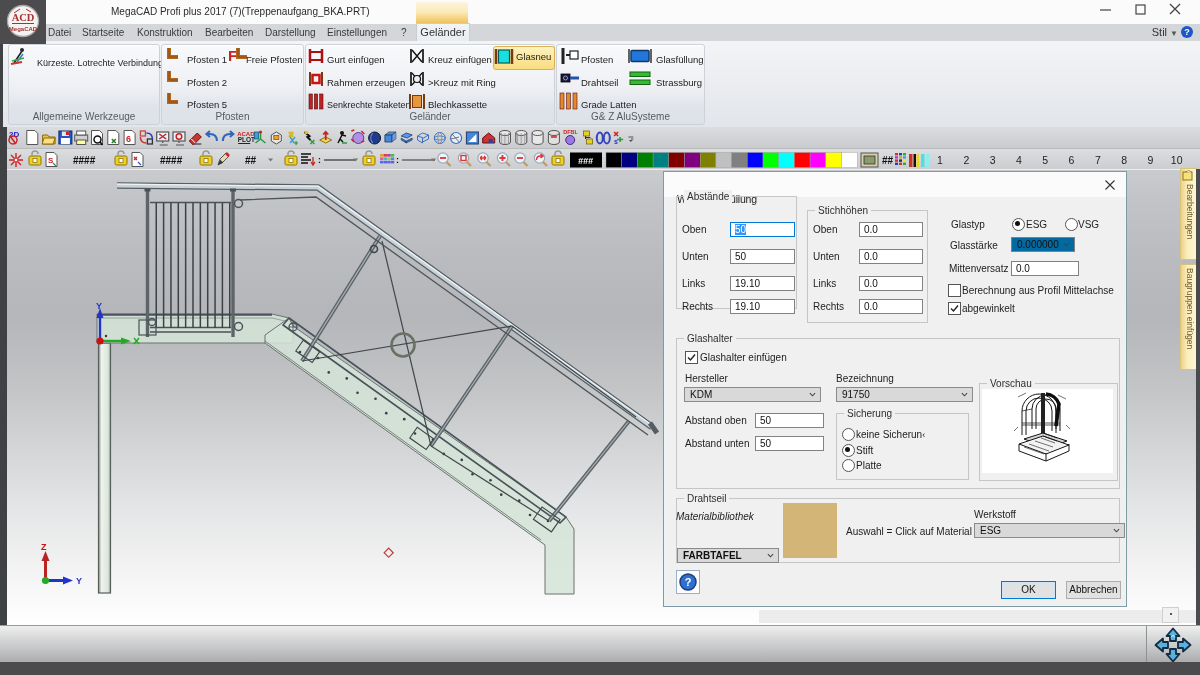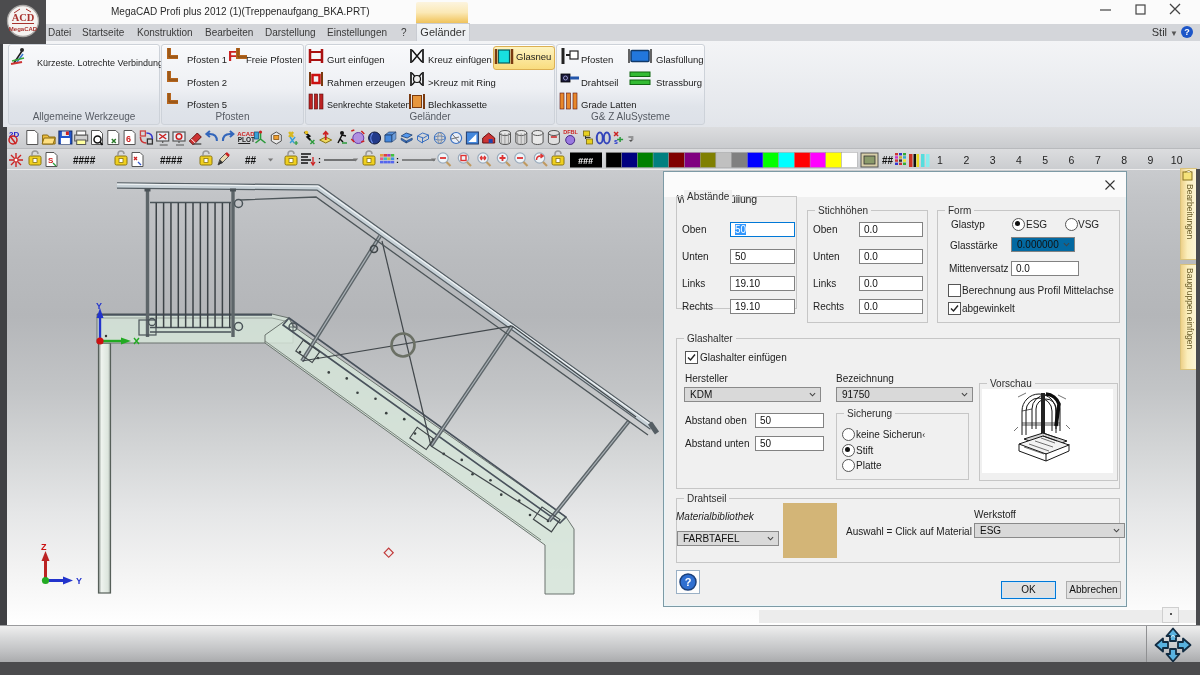"MegaCAD Profi plus 2012" div.abs { text: 2012 (1 -> 2017 (7 }
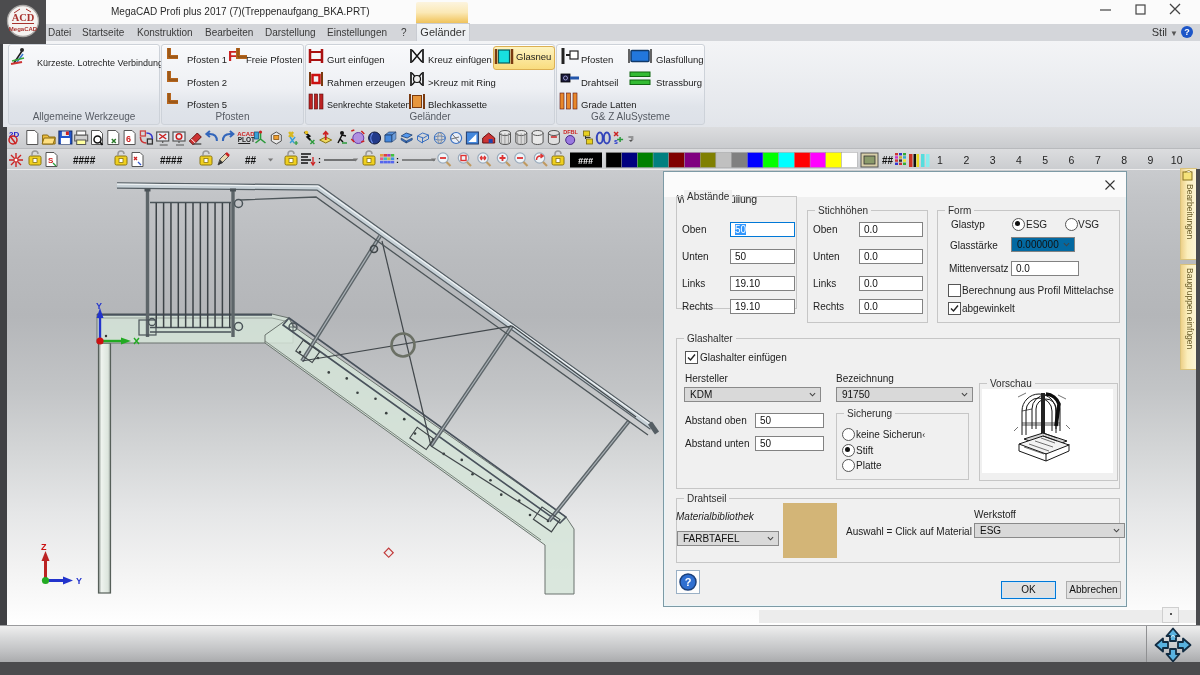"Form" div.grp { html: <div> <div>Form</div> </div> -> none }
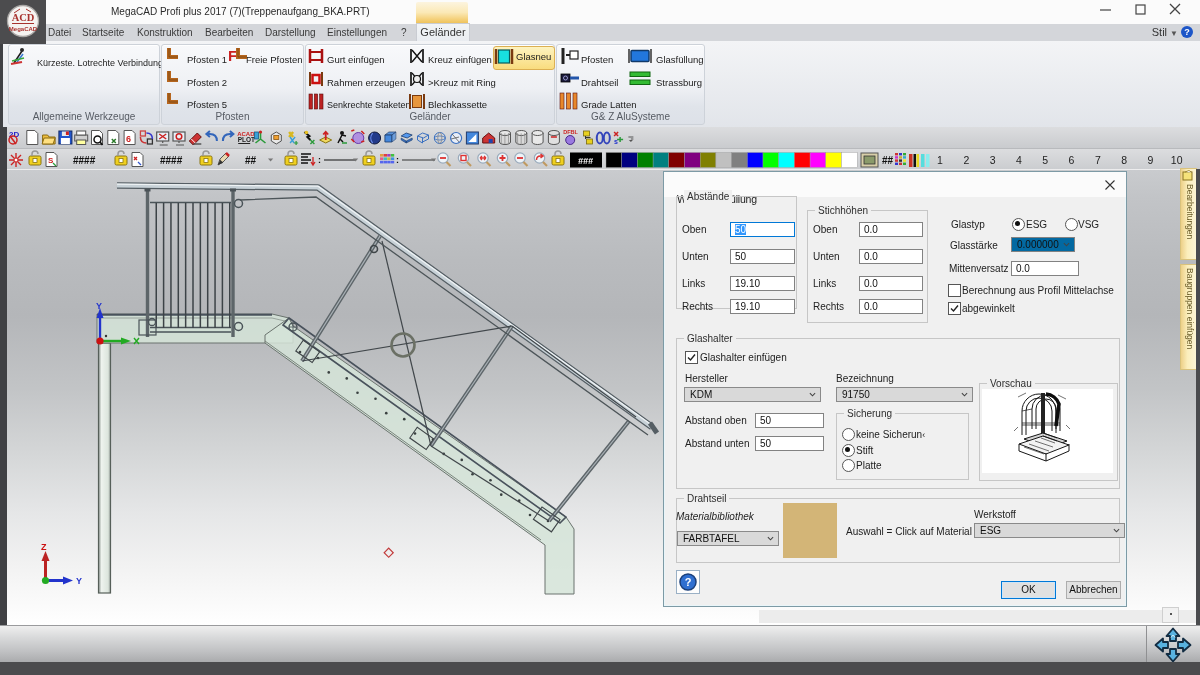"FARBTAFEL" div.ddg { font-weight: none -> bold; top: 359px -> 376px }
